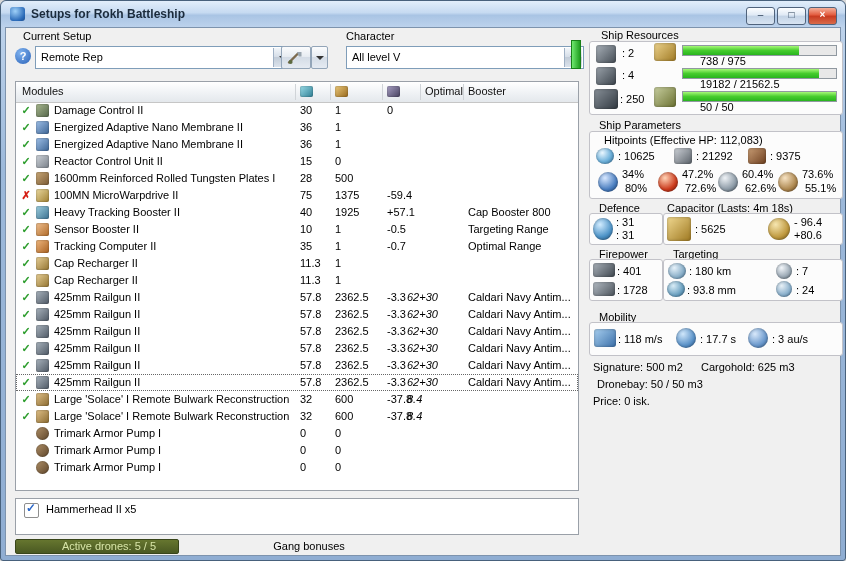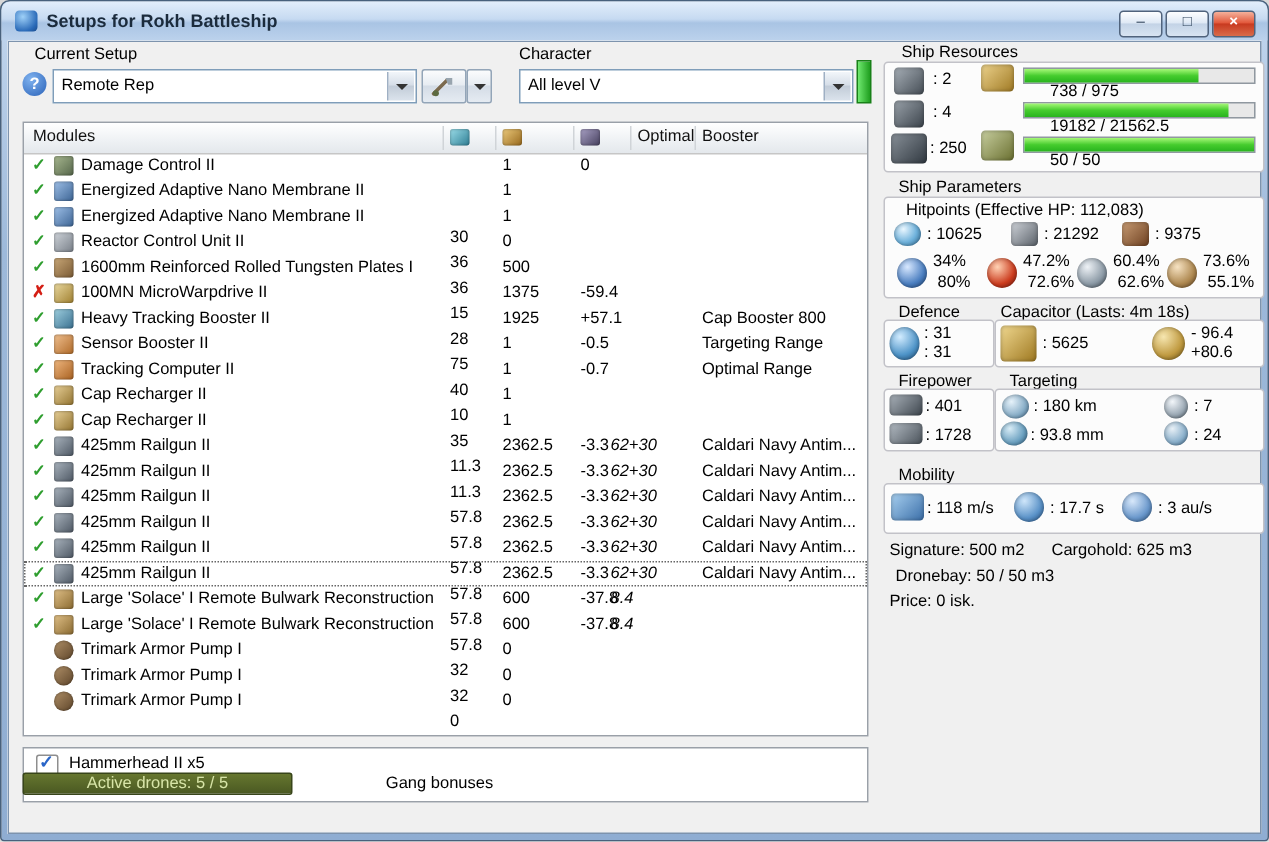"Remote Rep" .combo { padding-left: none -> 15px }
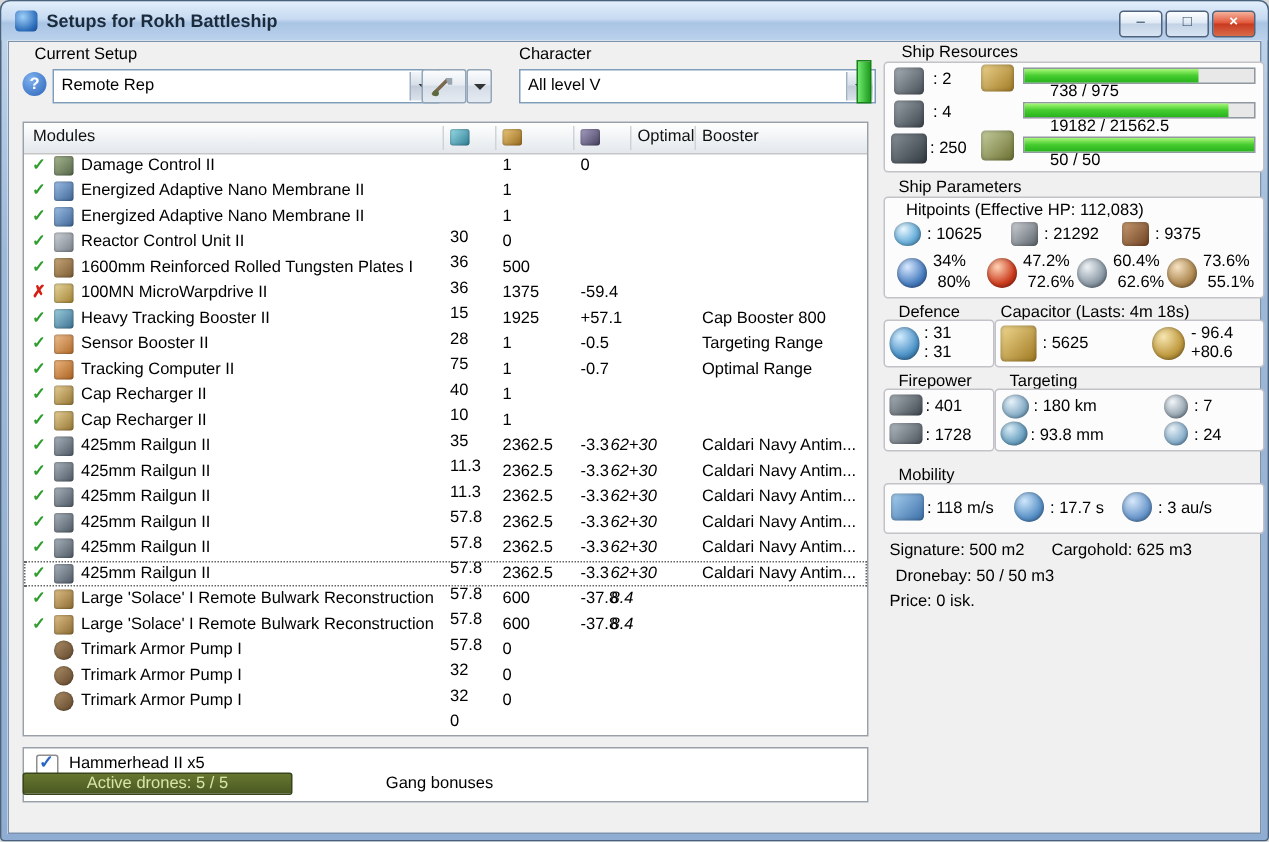"30" .cell.cpu { margin-top: 48px -> none }
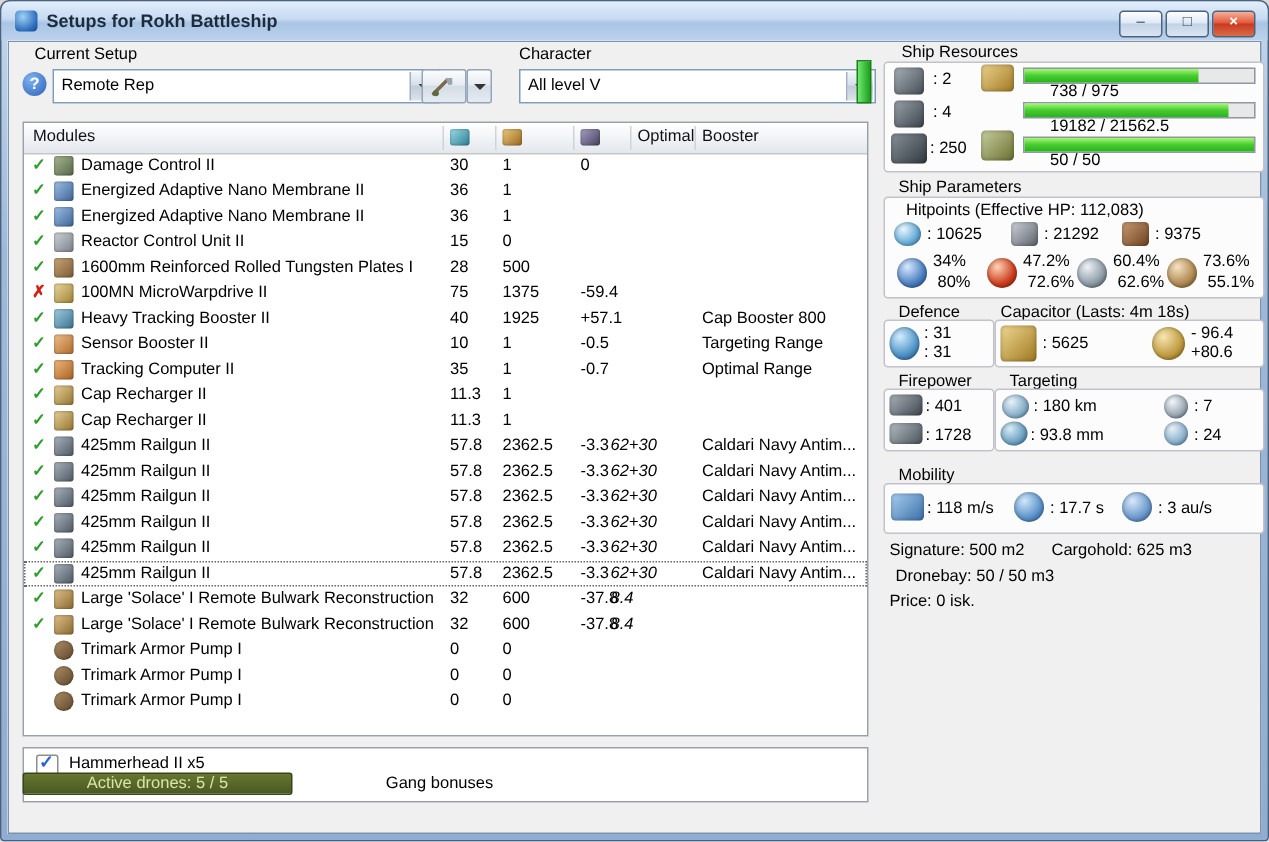"Active drones: 5 / 5" .seg { padding-left: none -> 24px; top: 488px -> 512px; width: 180px -> 164px }
